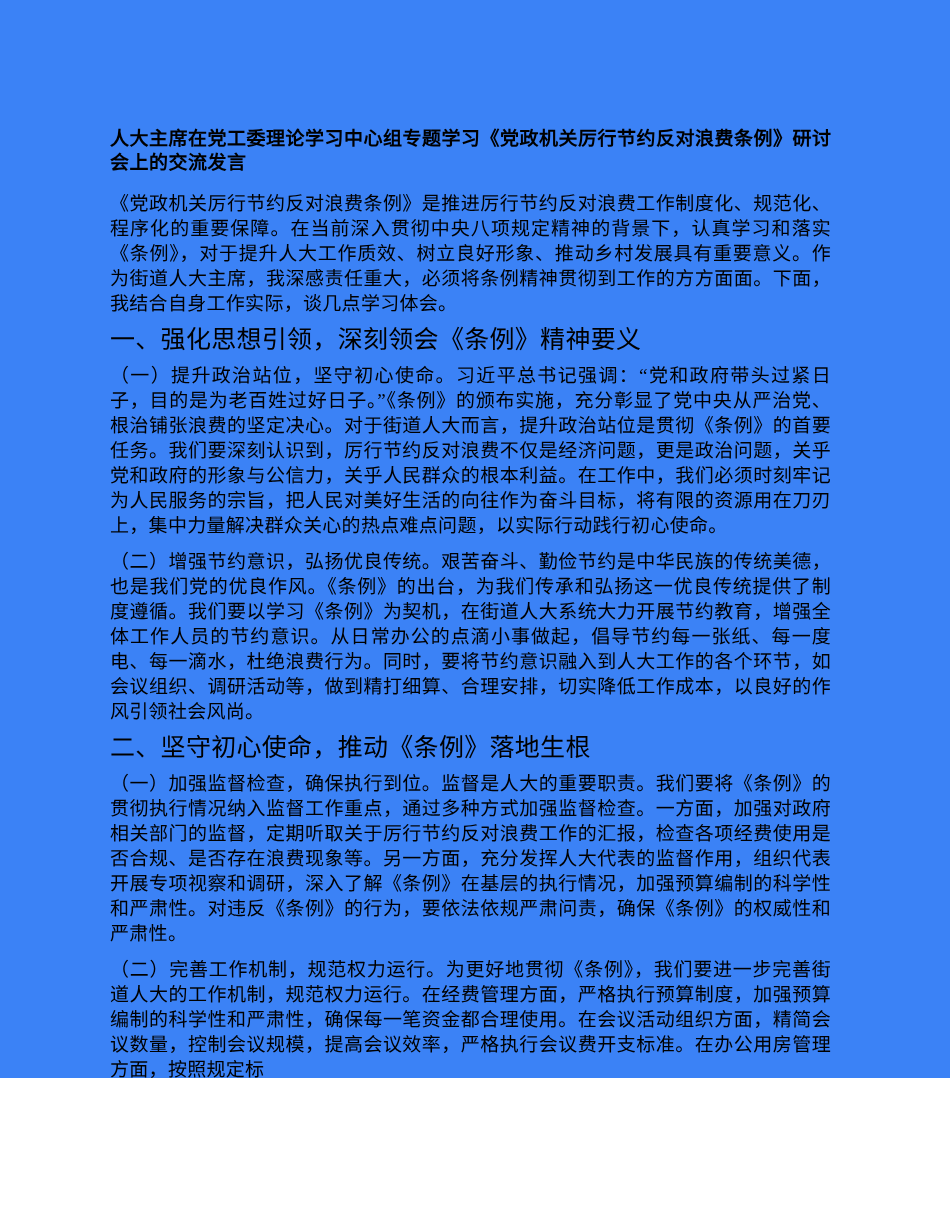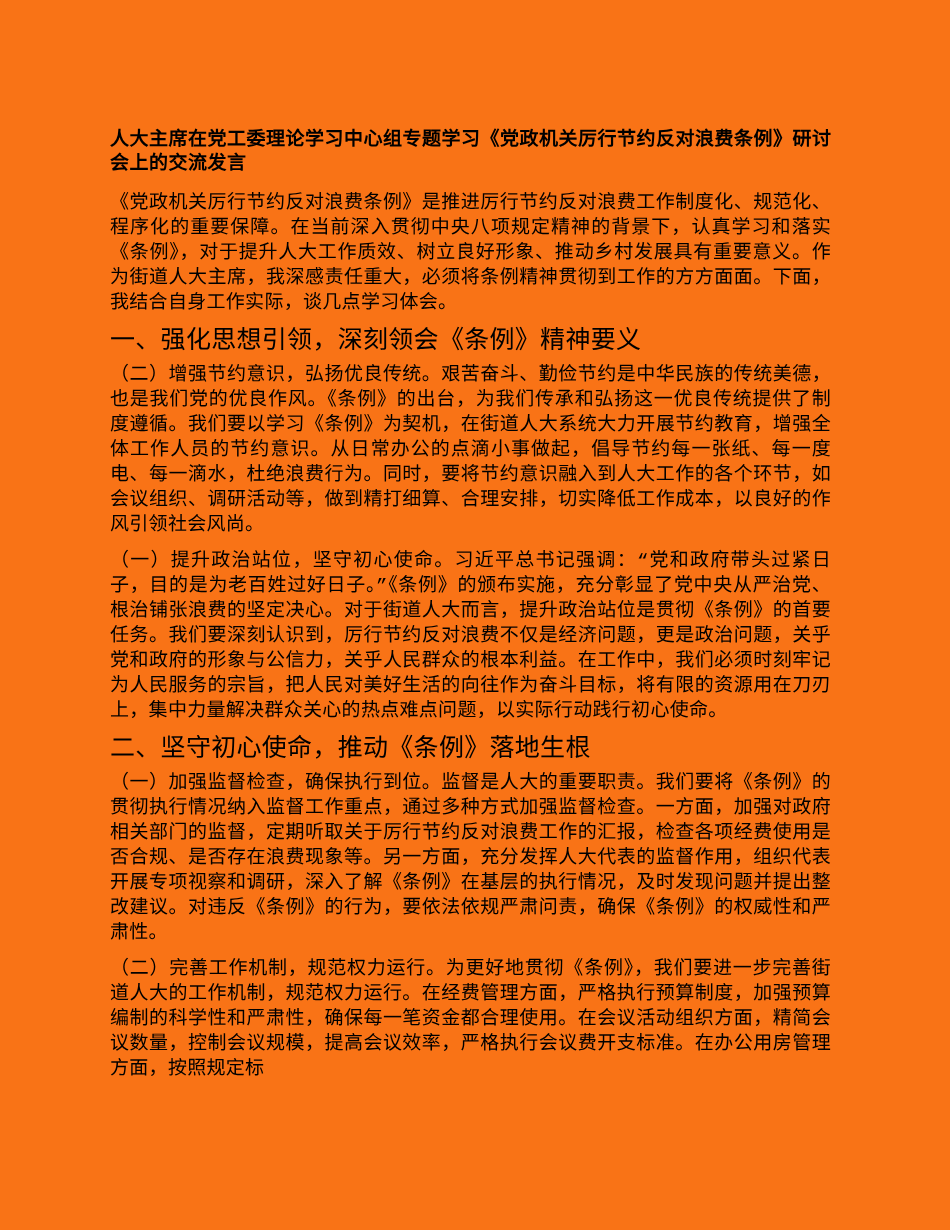"人大主席在党工委理论学习中心组专题学习《党政机关厉行节约反对浪费条例》研讨会上的" .doc-page { background: #f97316 -> #3b82f6; height: 1230px -> 1078px }
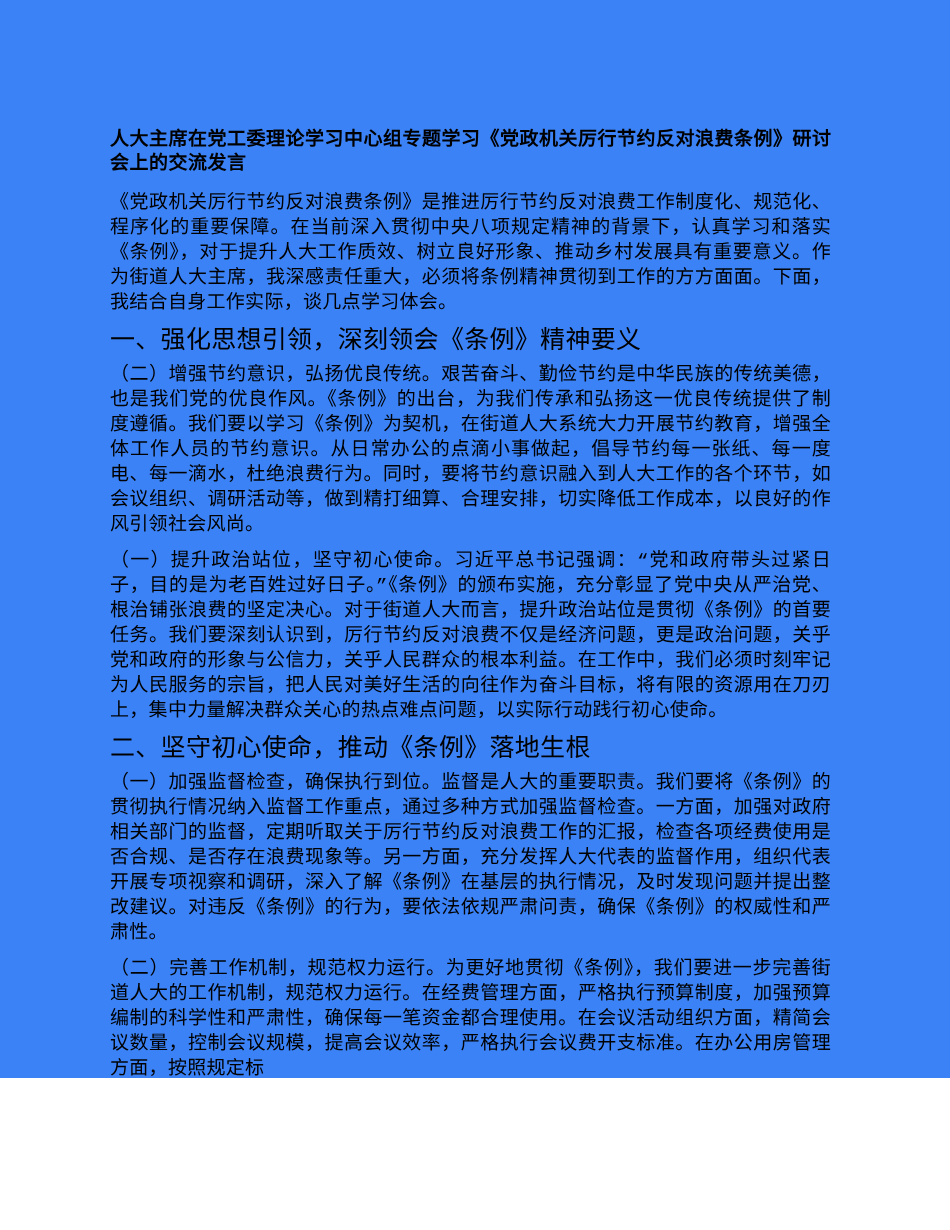"《党政机关厉行节约反对浪费条例》是推进厉行节约反对浪费工作制度化、规范化、程序化" .para { font-family: Liberation Mono, monospace -> none }
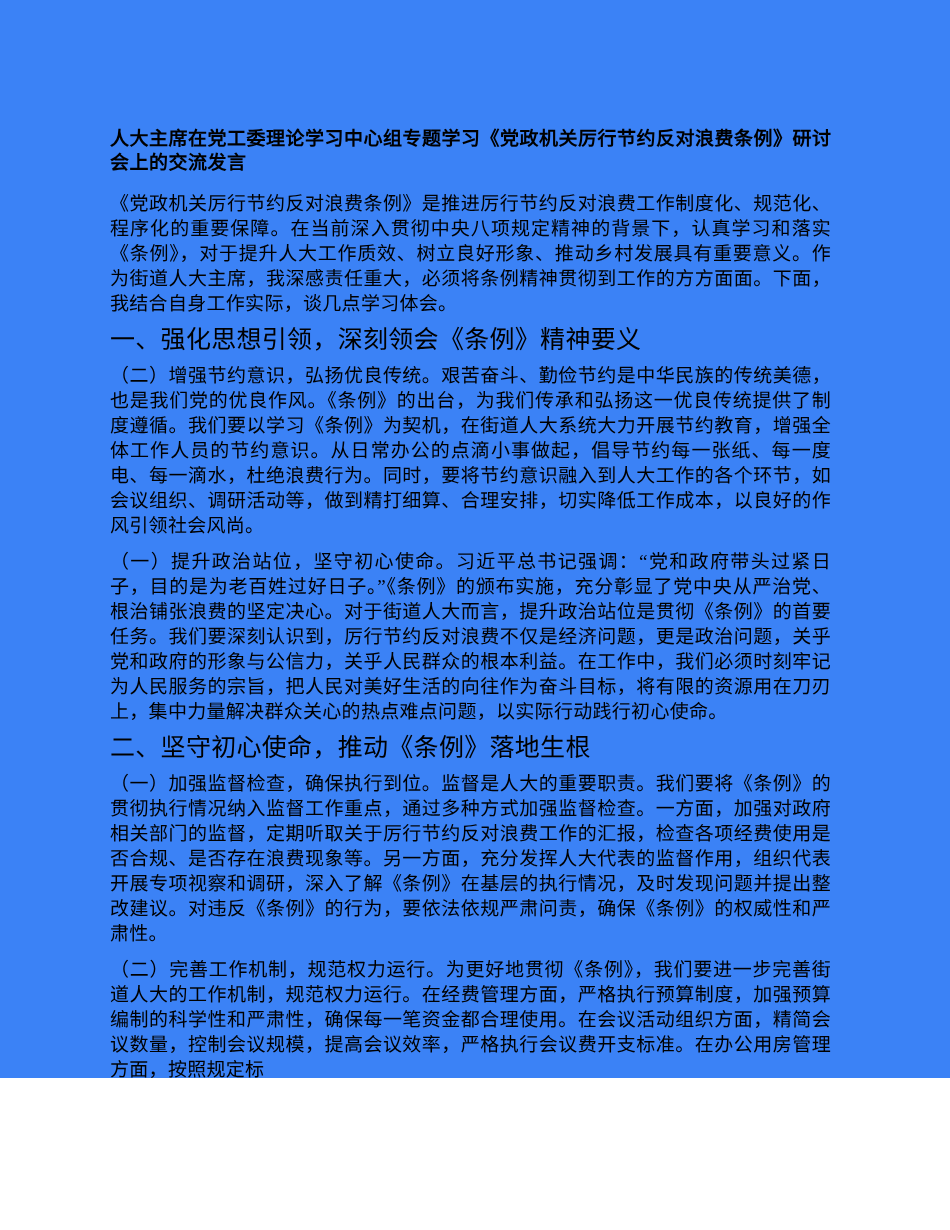"（二）增强节约意识，弘扬优良传统。艰苦奋斗、勤俭节约是中华民族的传统美德，也是我" p.para { order: before "（一）提升政治站位，坚守初心使命。习近平总书记强调：“党和政府带头过紧日子，目的" -> after "（一）提升政治站位，坚守初心使命。习近平总书记强调：“党和政府带头过紧日子，目的" }
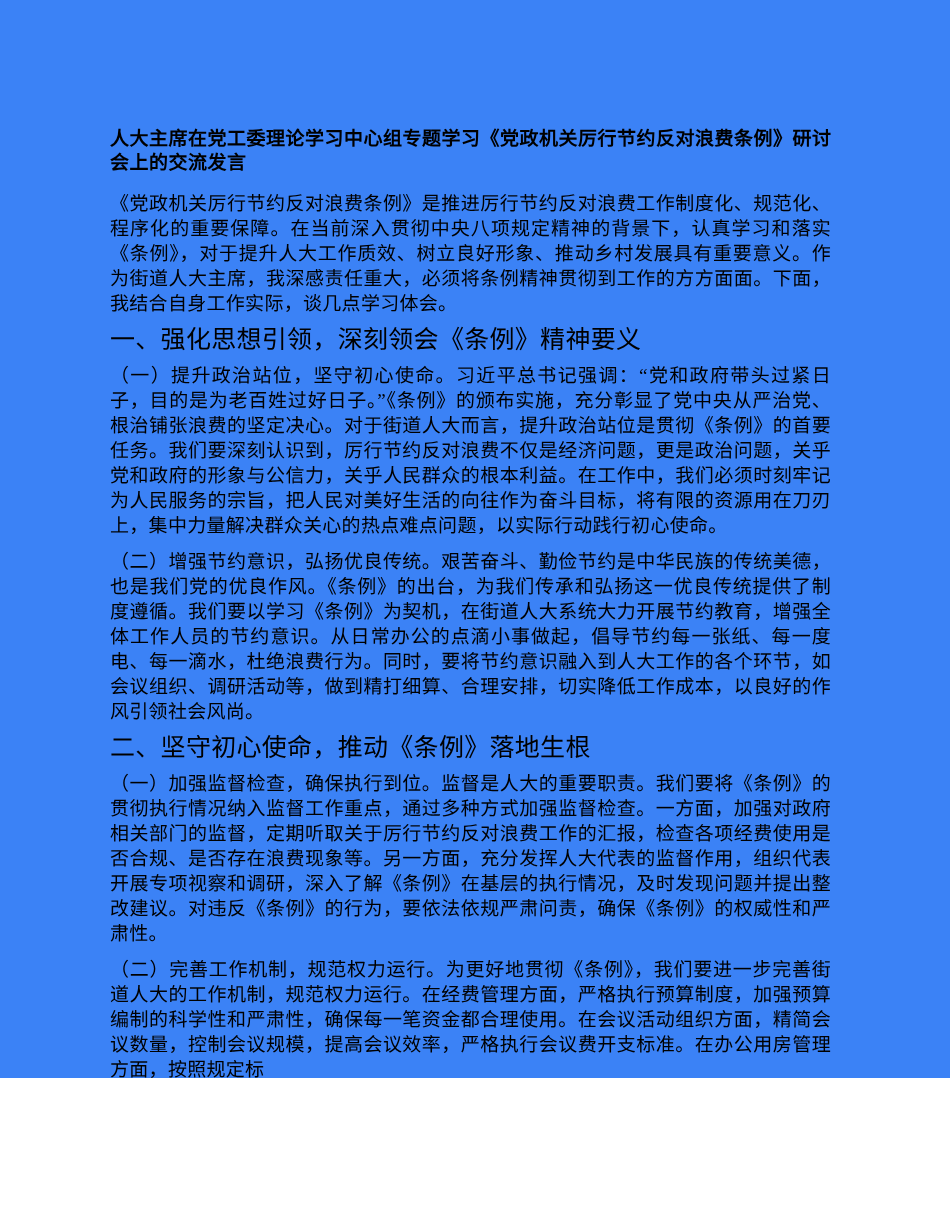"（一）加强监督检查，确保执行到位。监督是人大的重要职责。我们要将《条例》的贯彻执" p.para { text: 及时发现问题并提出整改建议 -> 加强预算编制的科学性和严肃性 }
